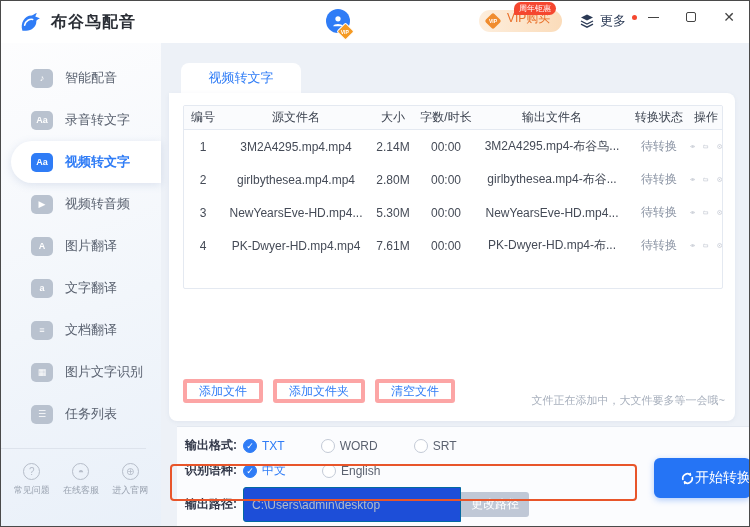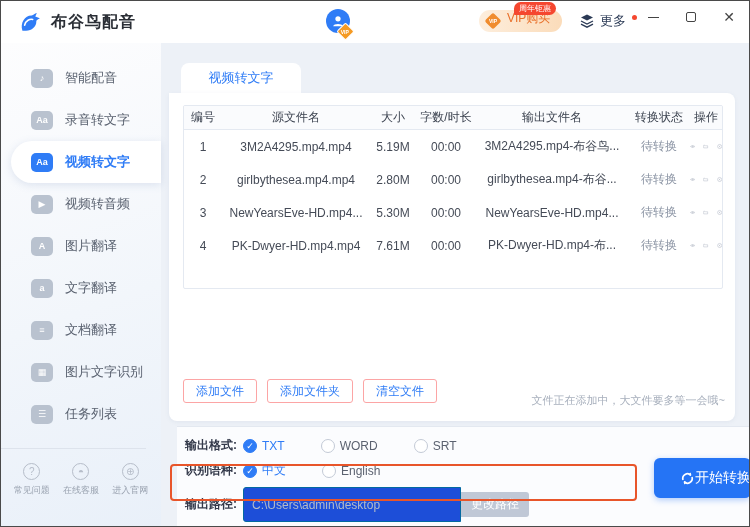"5.19M" div { text: 5.19M -> 2.14M }
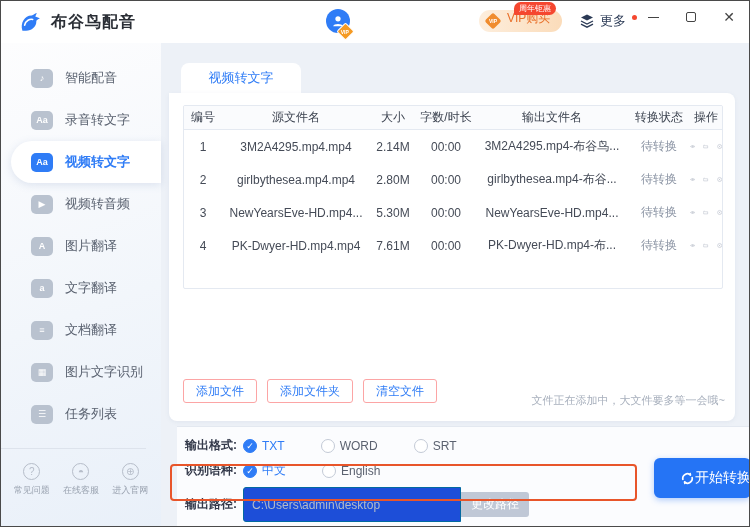"添加文件" .pbtn { border: 1px solid #fca5a5 -> 4px solid #fca5a5 }
